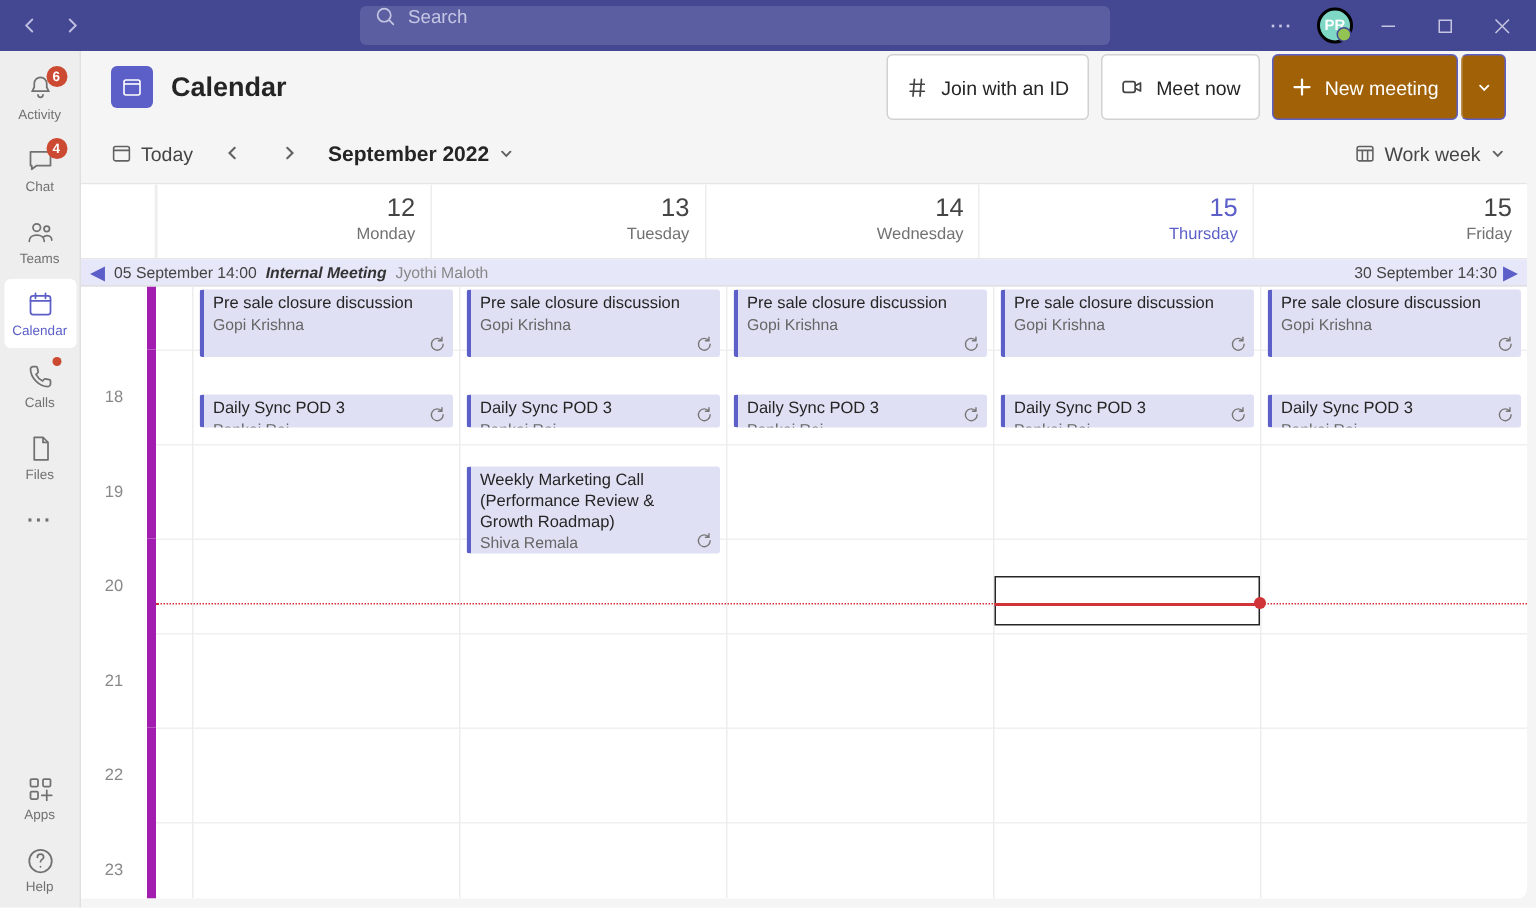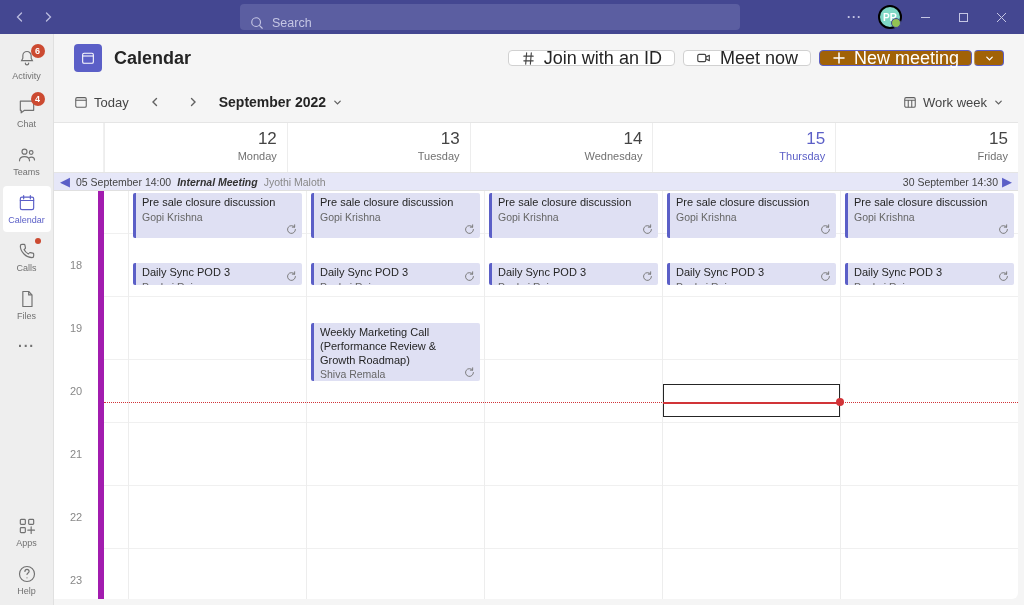"Search" .search-box { align-items: flex-end -> flex-start }
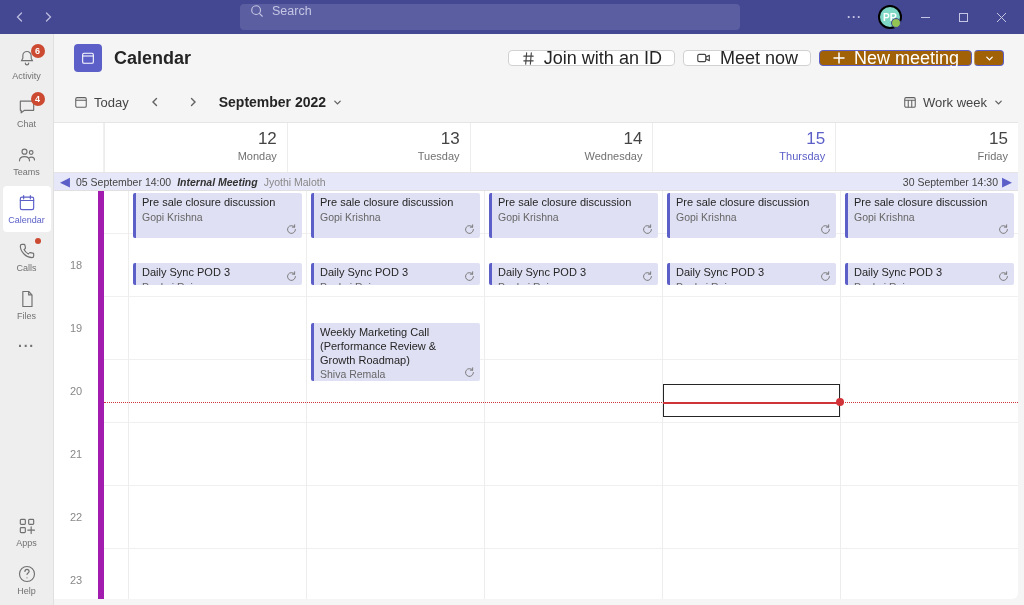"Join with an ID" .btn { font-size: 18px -> 13px; height: 16px -> 44px }
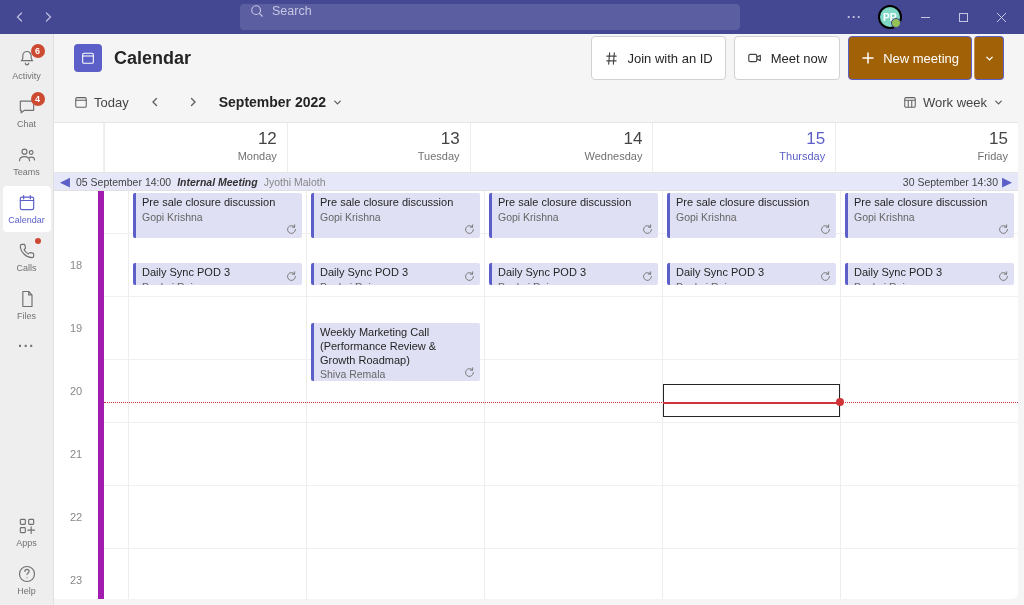"Weekly Marketing Call (Performance" div.event { top: 132px -> 120px }
